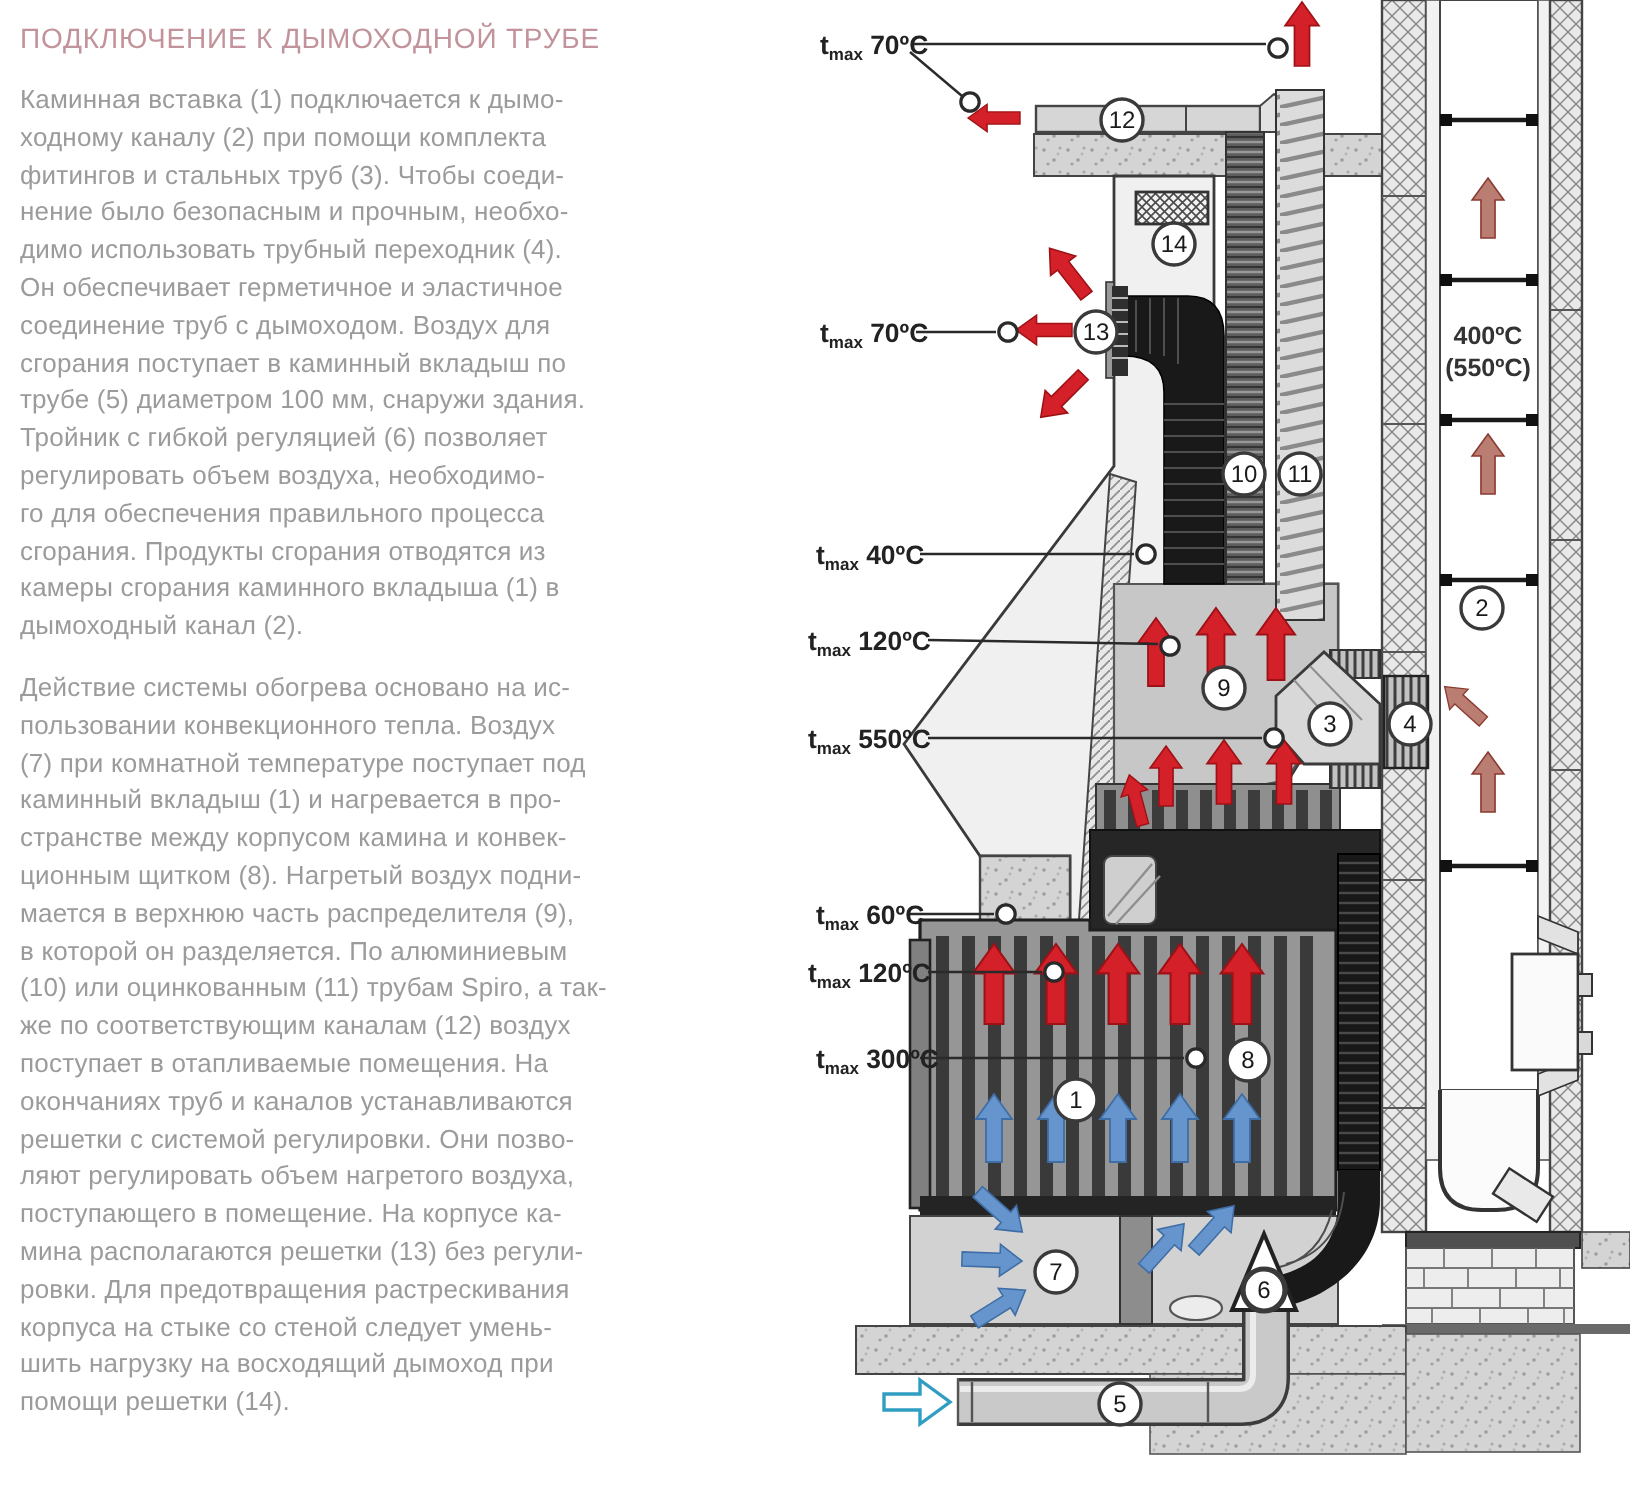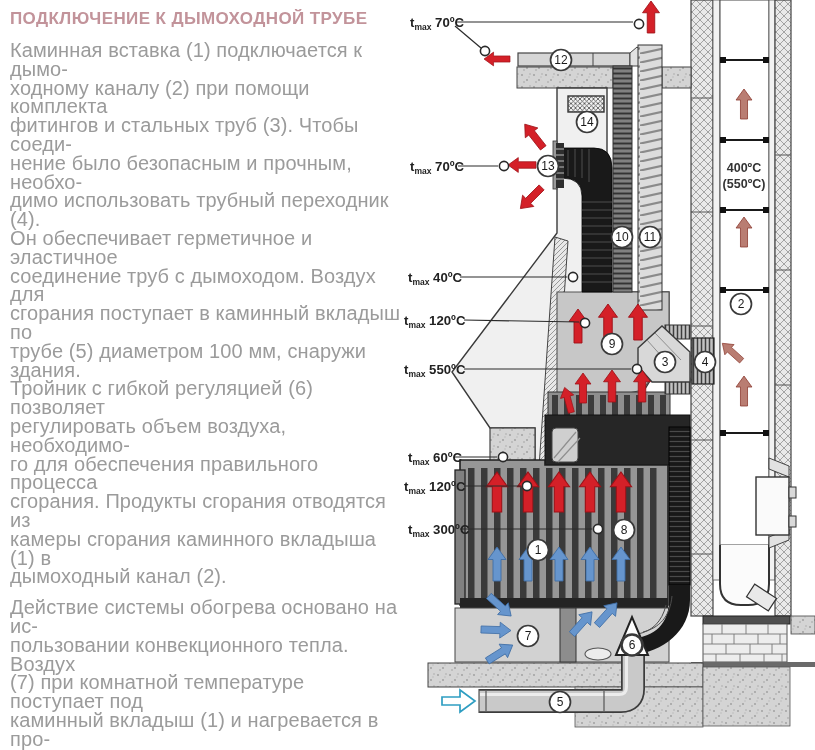"ПОДКЛЮЧЕНИЕ К ДЫМОХОДНОЙ ТРУБЕ" .article h2 { font-size: 17px -> 14px; font-weight: 700 -> 400 }
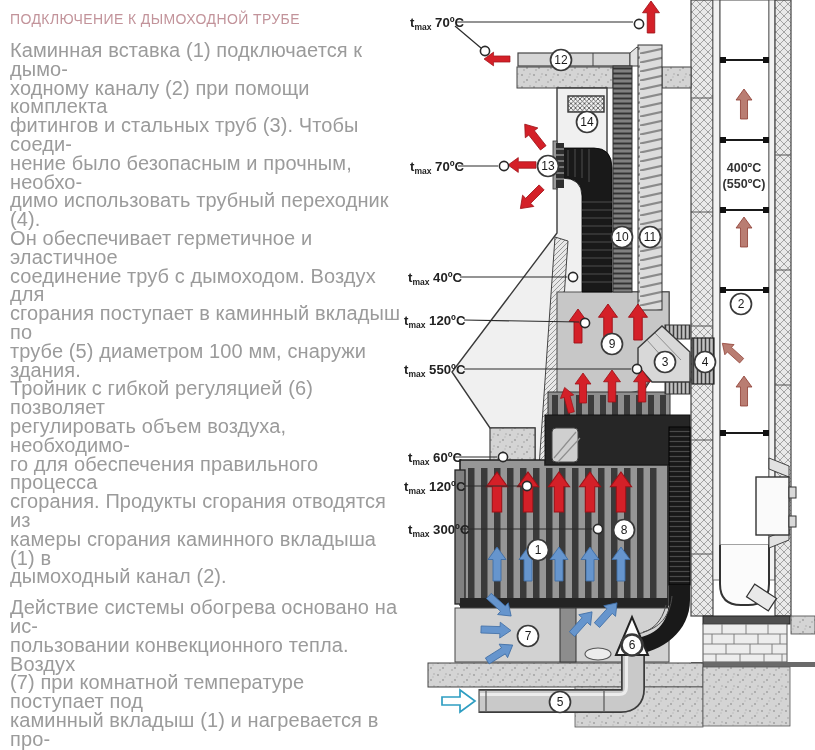"Каминная вставка (1) подключается к" .article p { font-size: 20px -> 13px }
